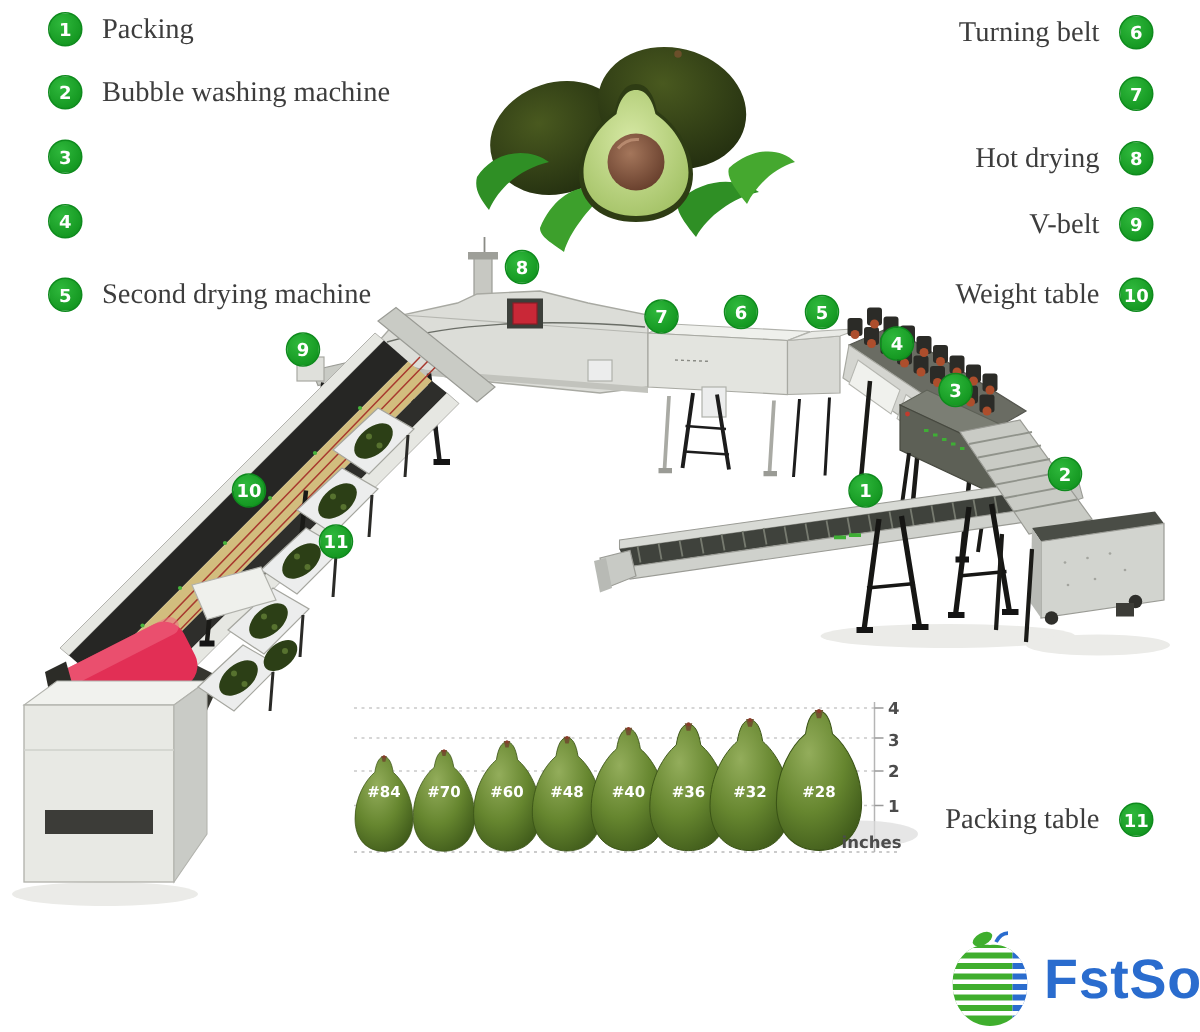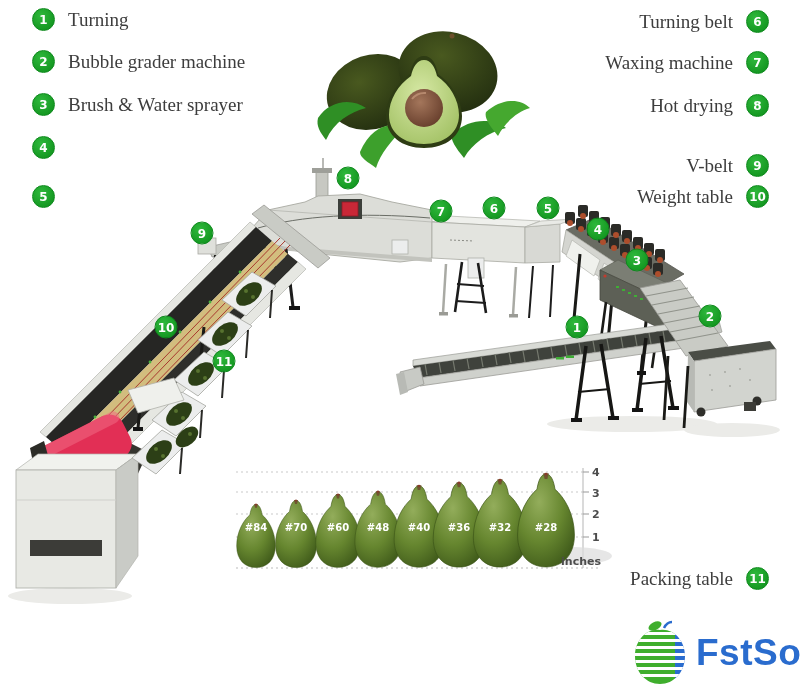"Turning" span.legend-label { text: Turning -> Packing }
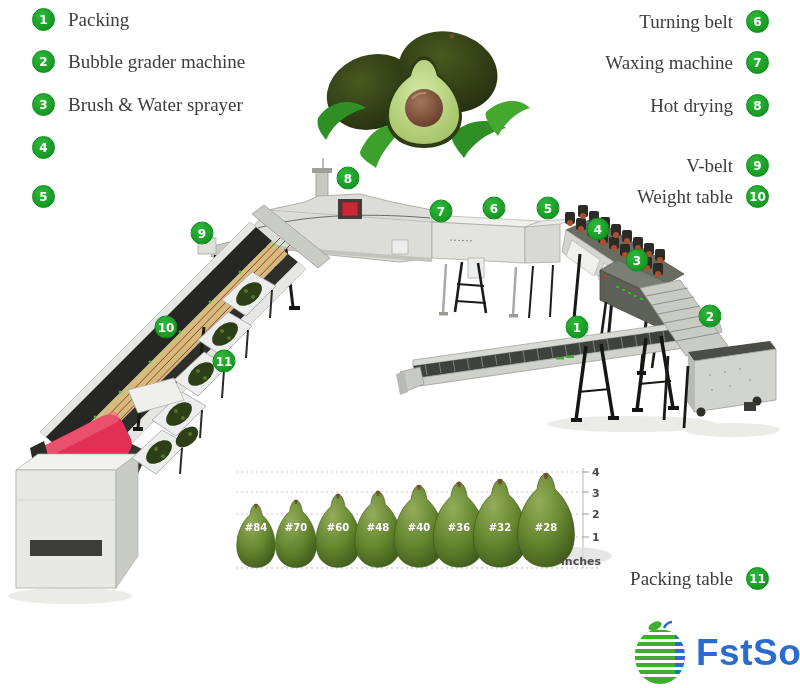"Bubble grader machine" span.legend-label { text: grader -> washing }
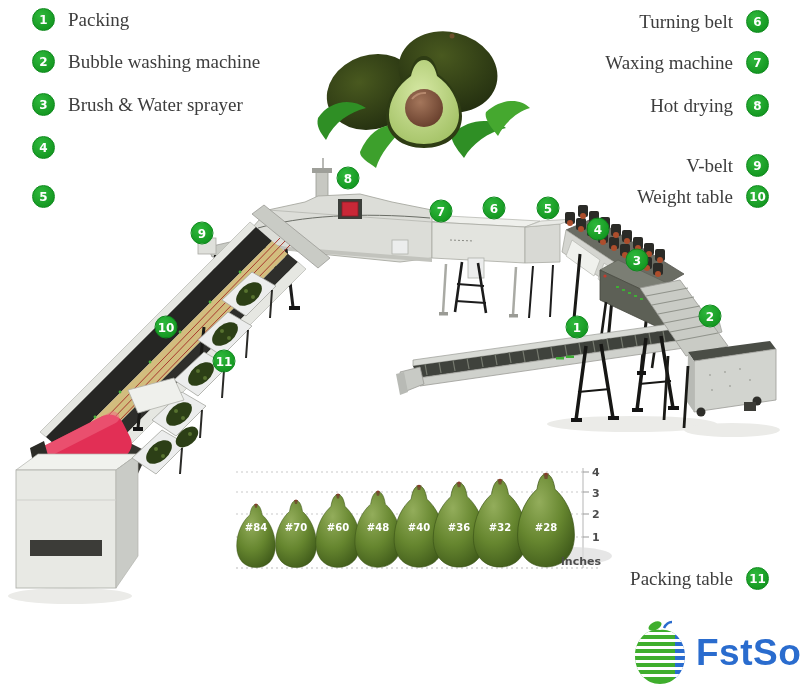"Waxing machine" span.legend-label { html: <span>Waxing machine</span> -> none }
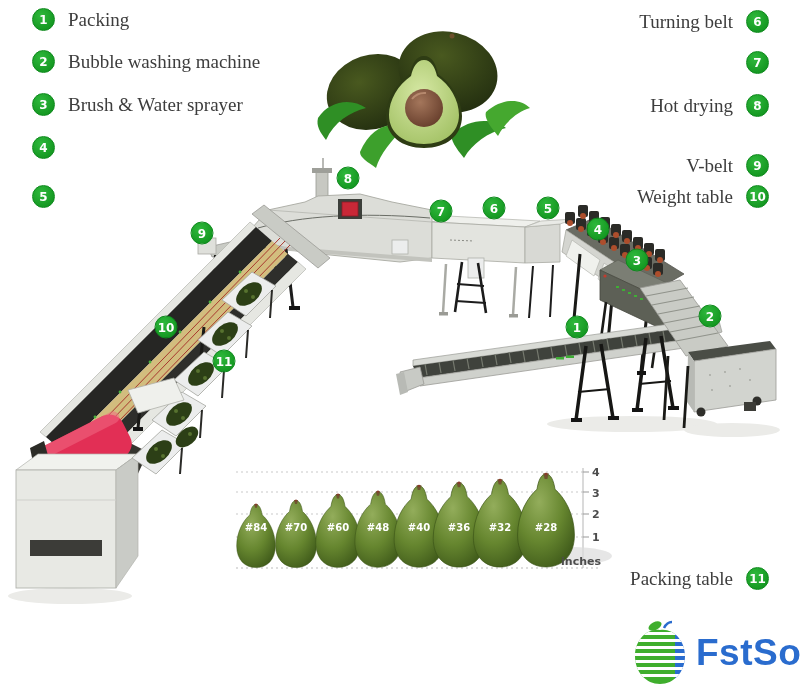"Brush & Water sprayer" span.legend-label { html: <span>Brush &amp; Water sprayer</span> -> none }
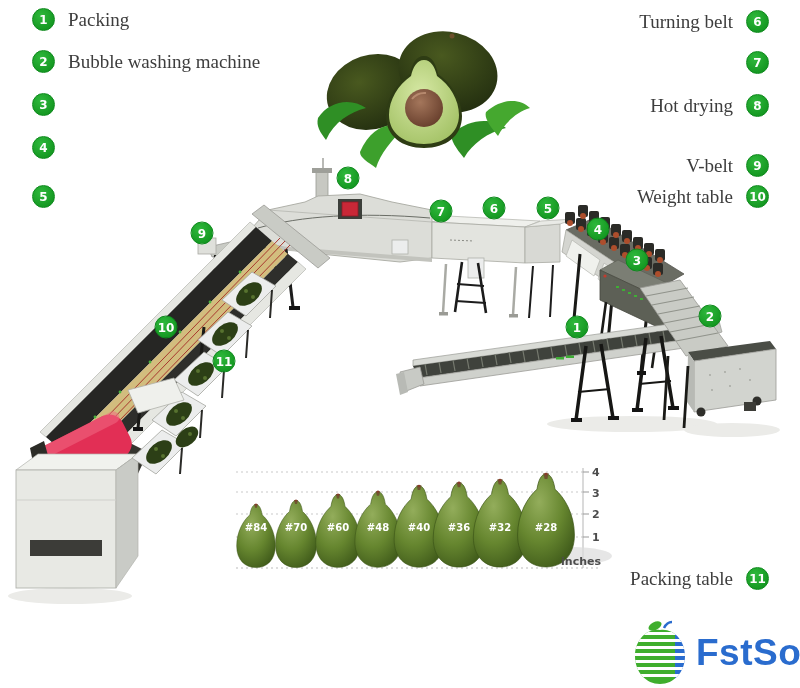"V-belt" div.rrow { top: 154px -> 138px }
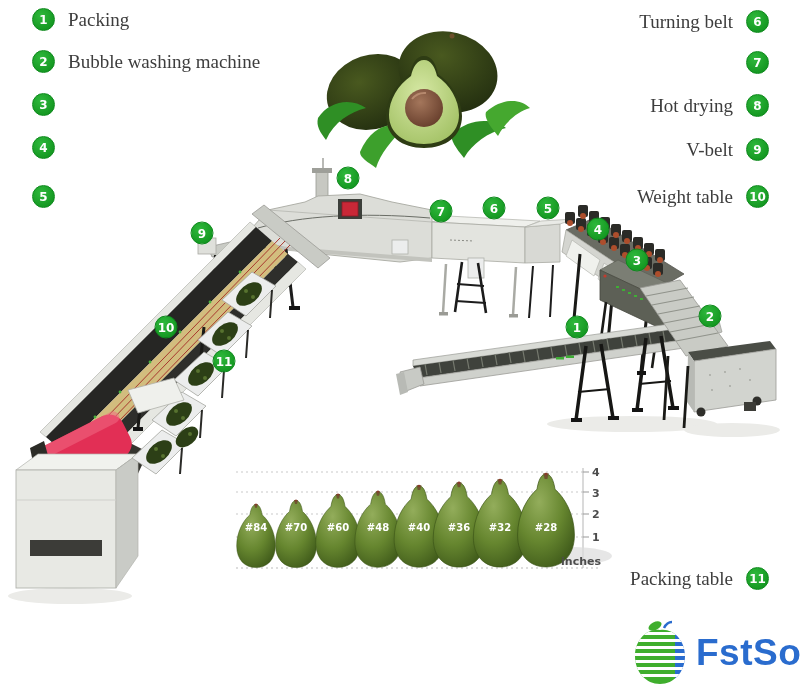"Second drying machine" span.legend-label { html: none -> <span>Second drying machine</span> }
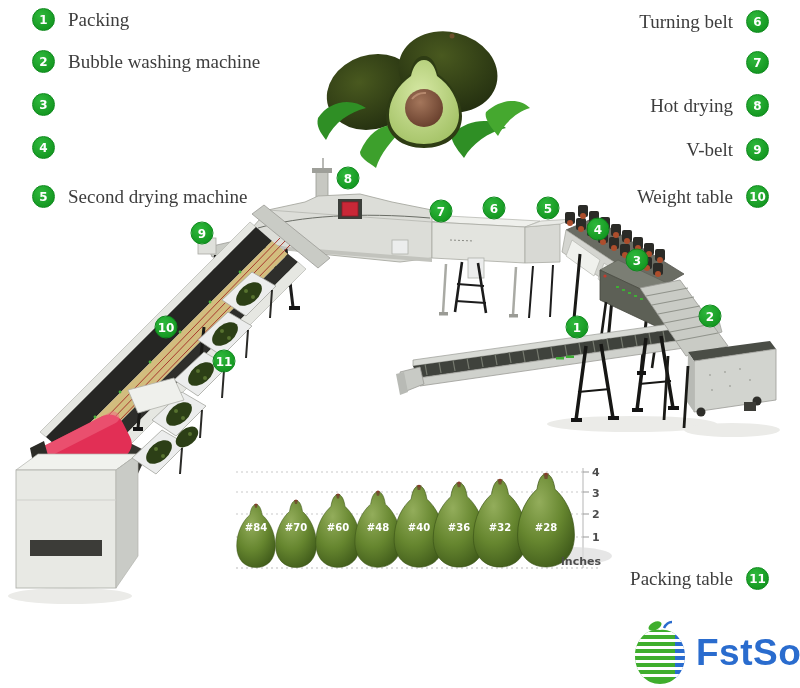"Packing table" div.rrow { top: 567px -> 535px }
